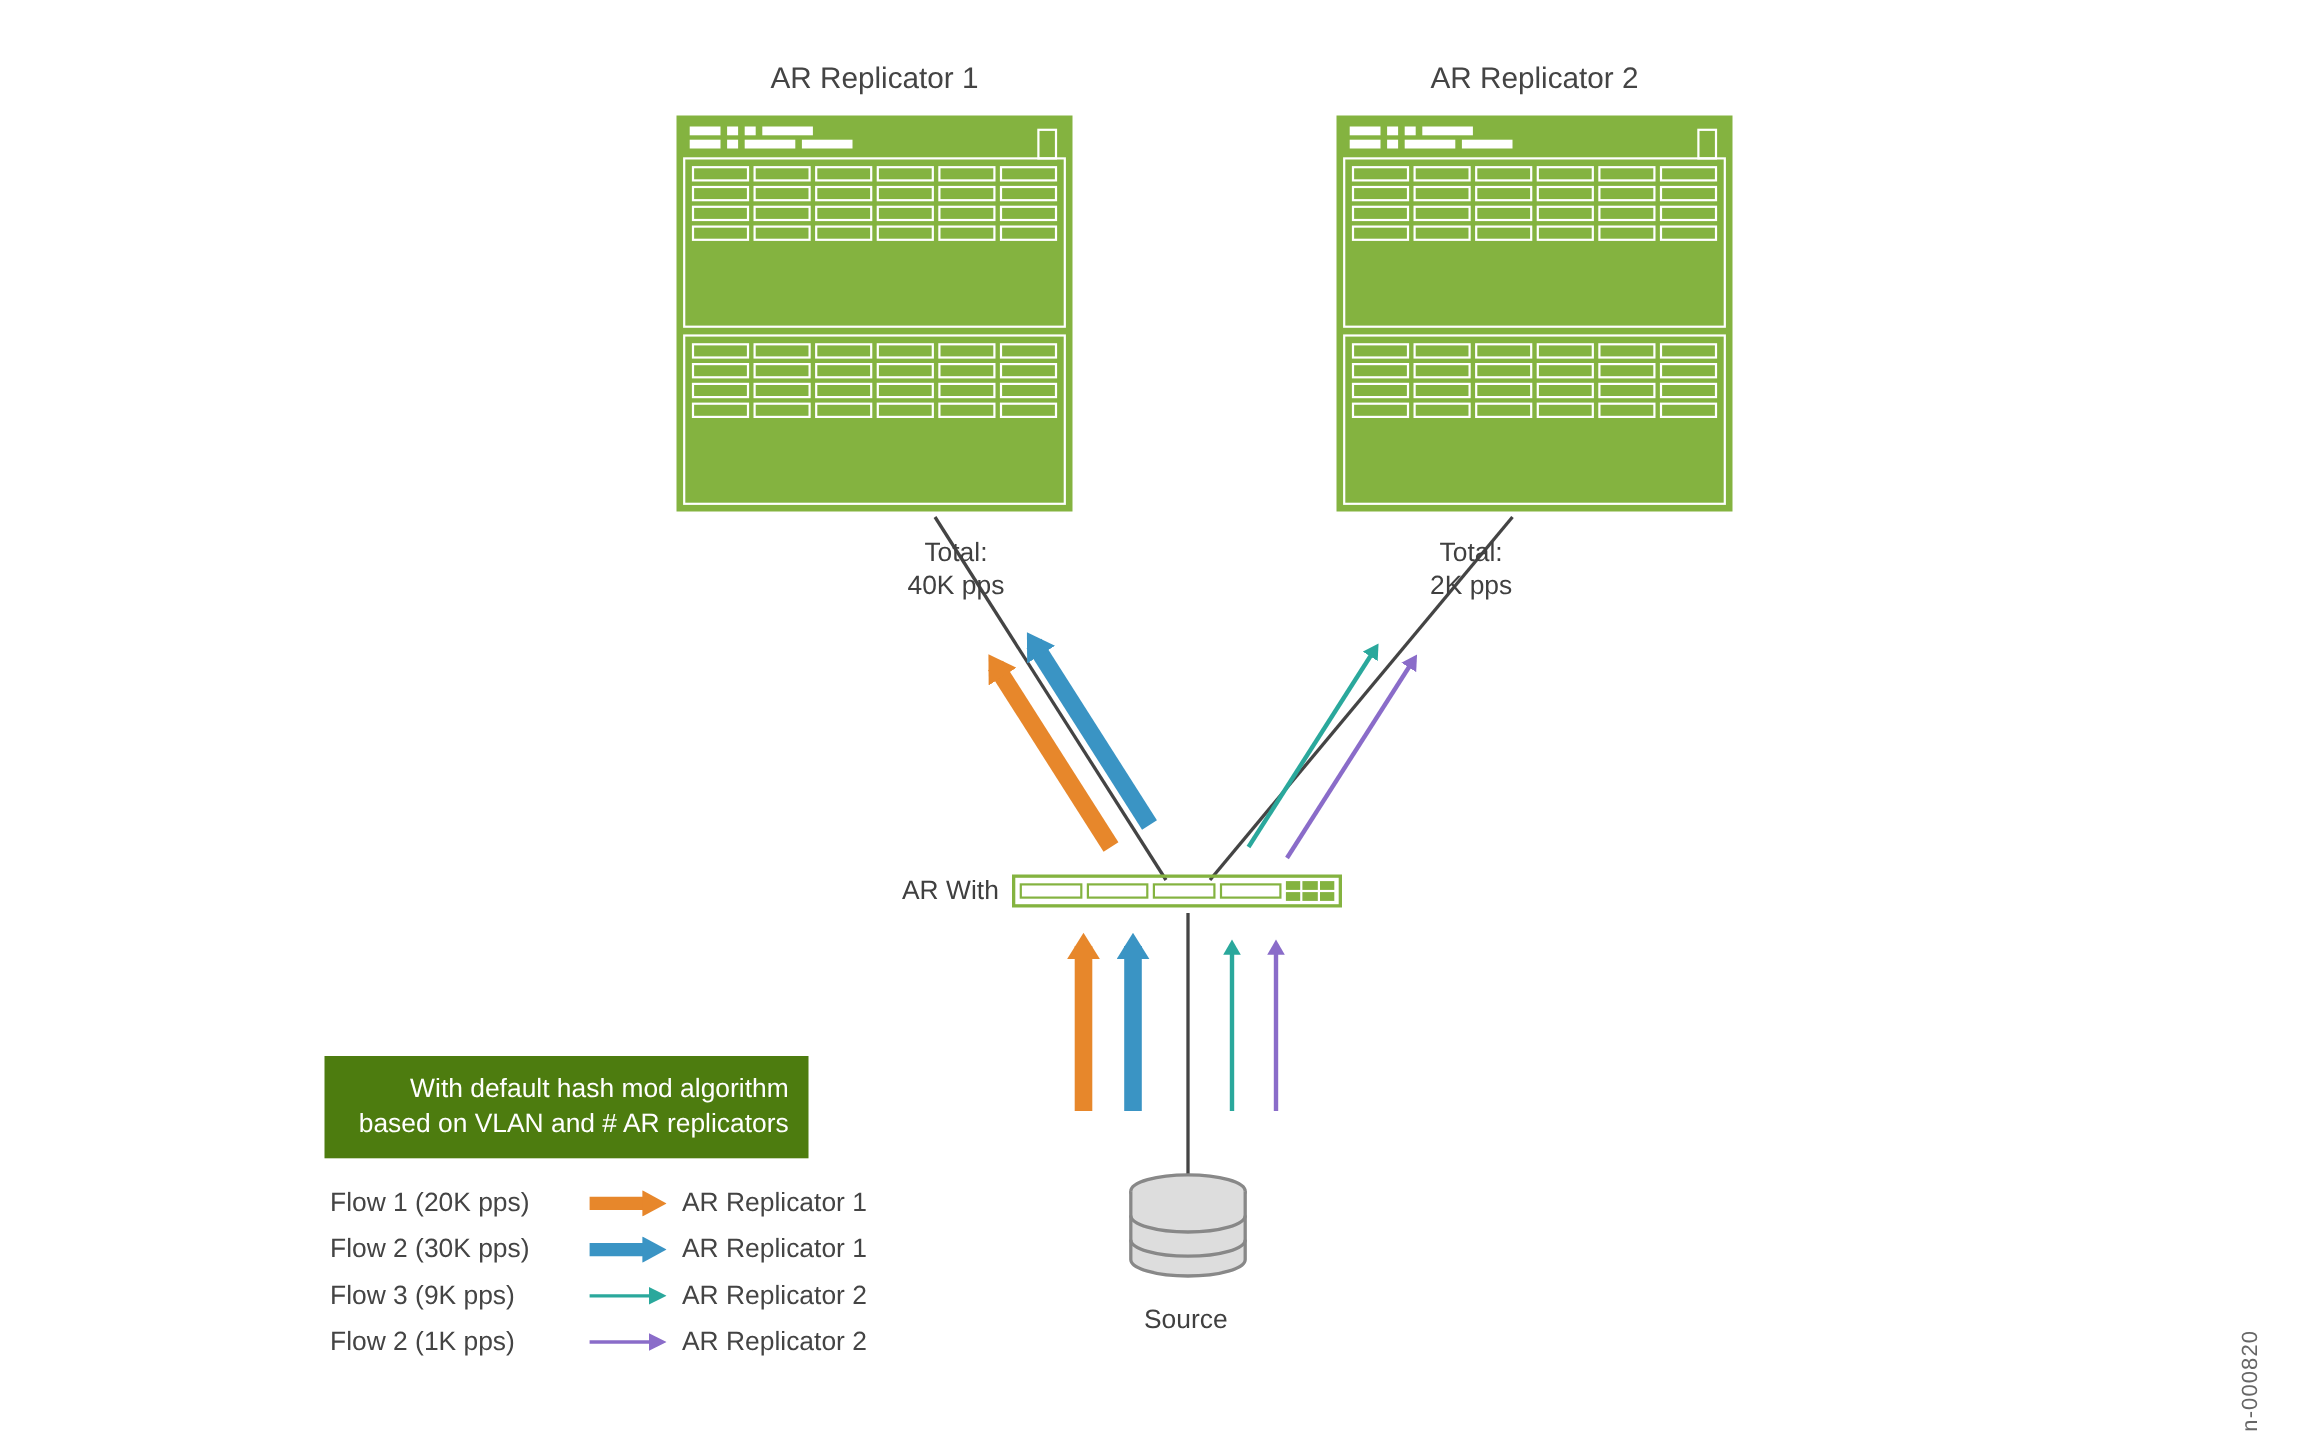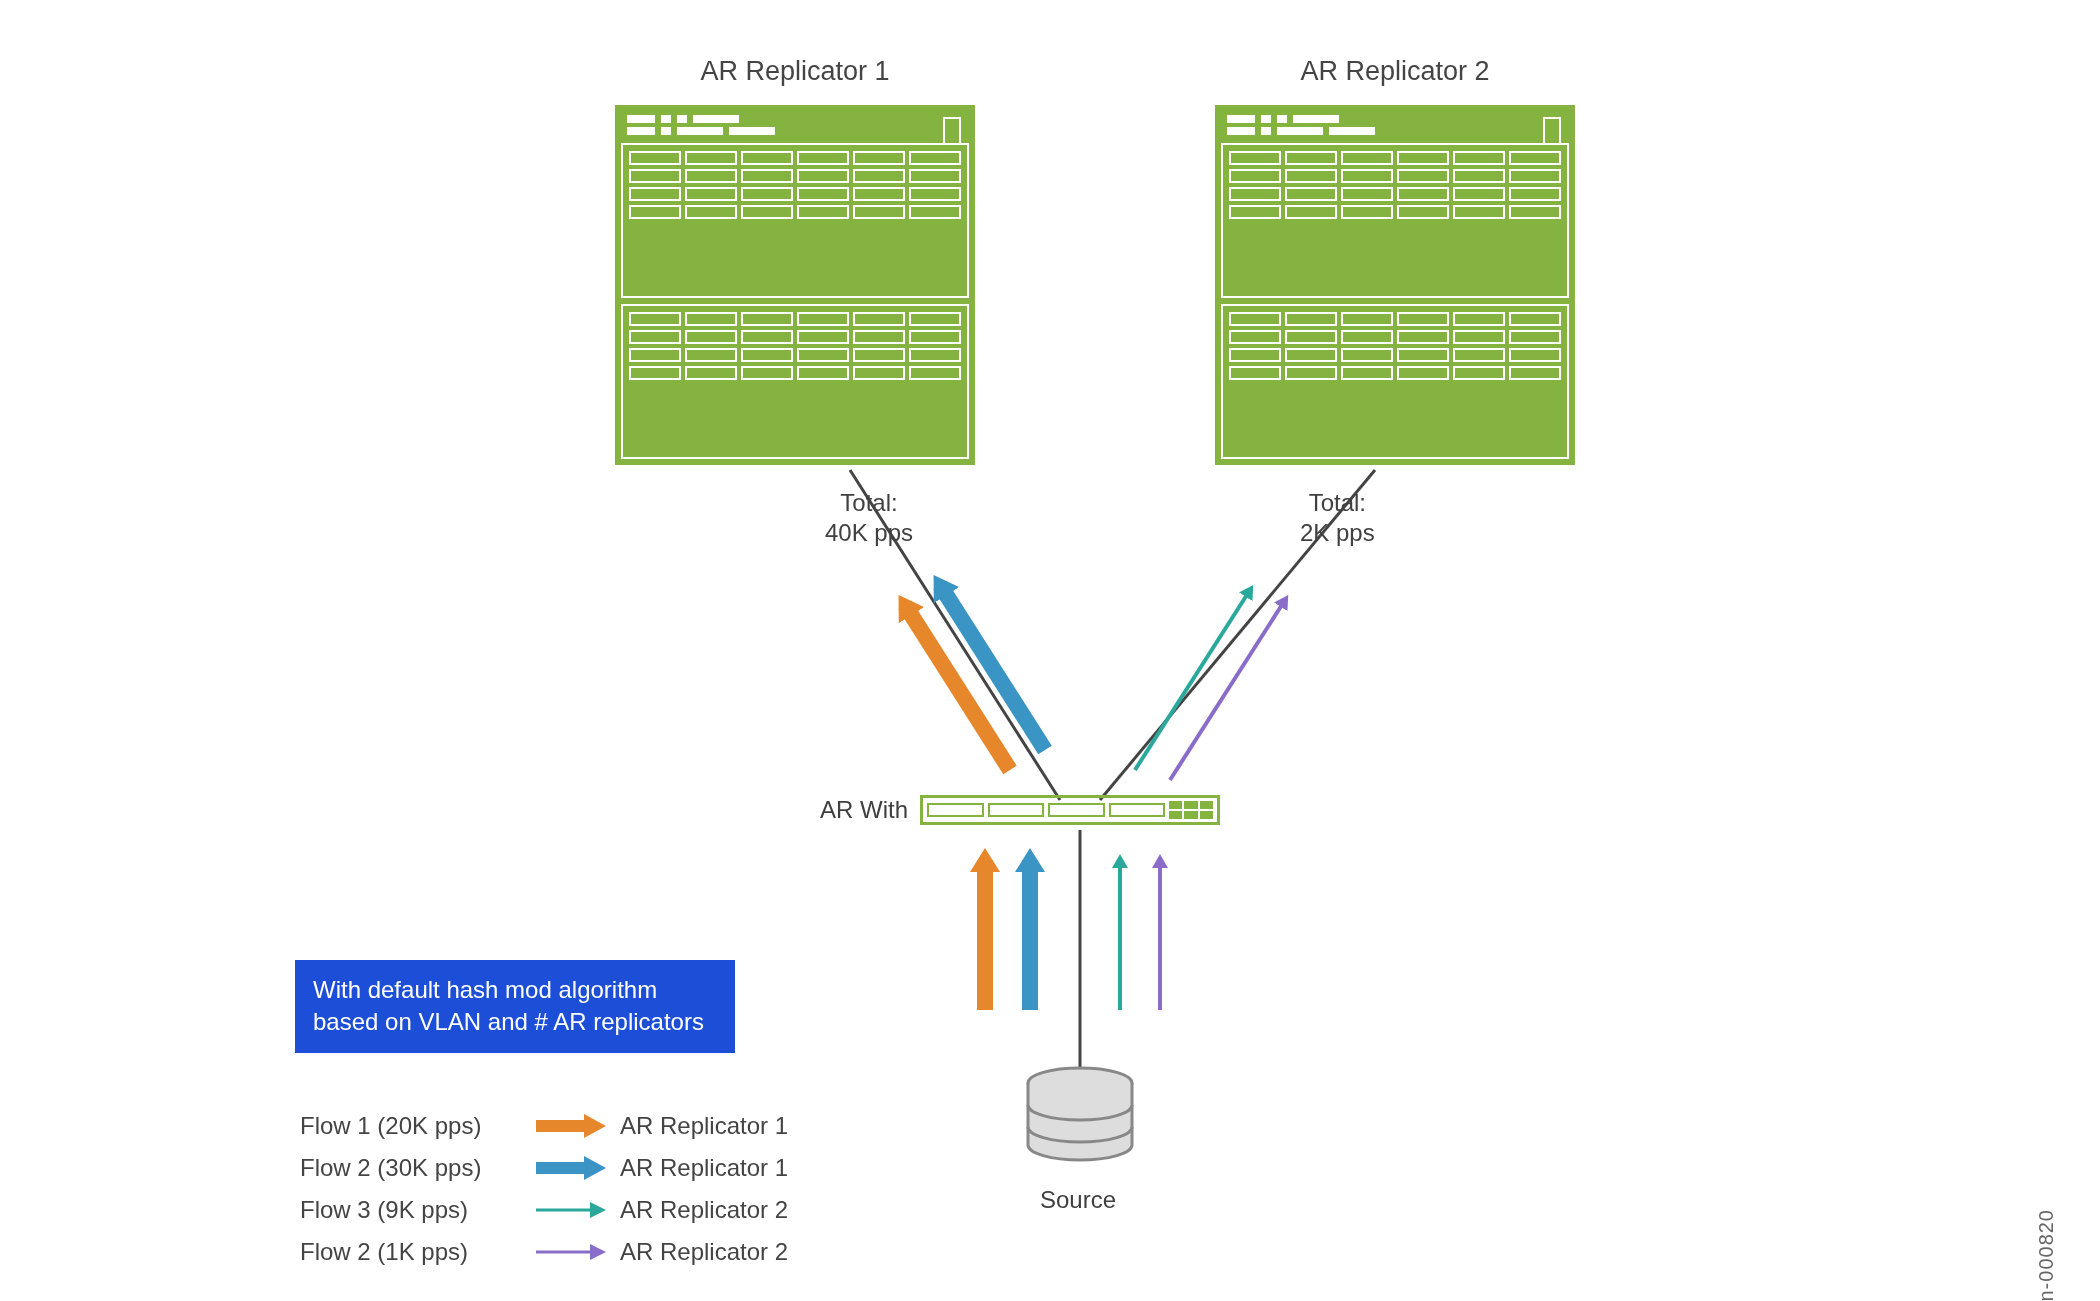"With default hash mod algorithm" .legend-header { background: #1d4ed8 -> #4d7c0f; text-align: none -> right }
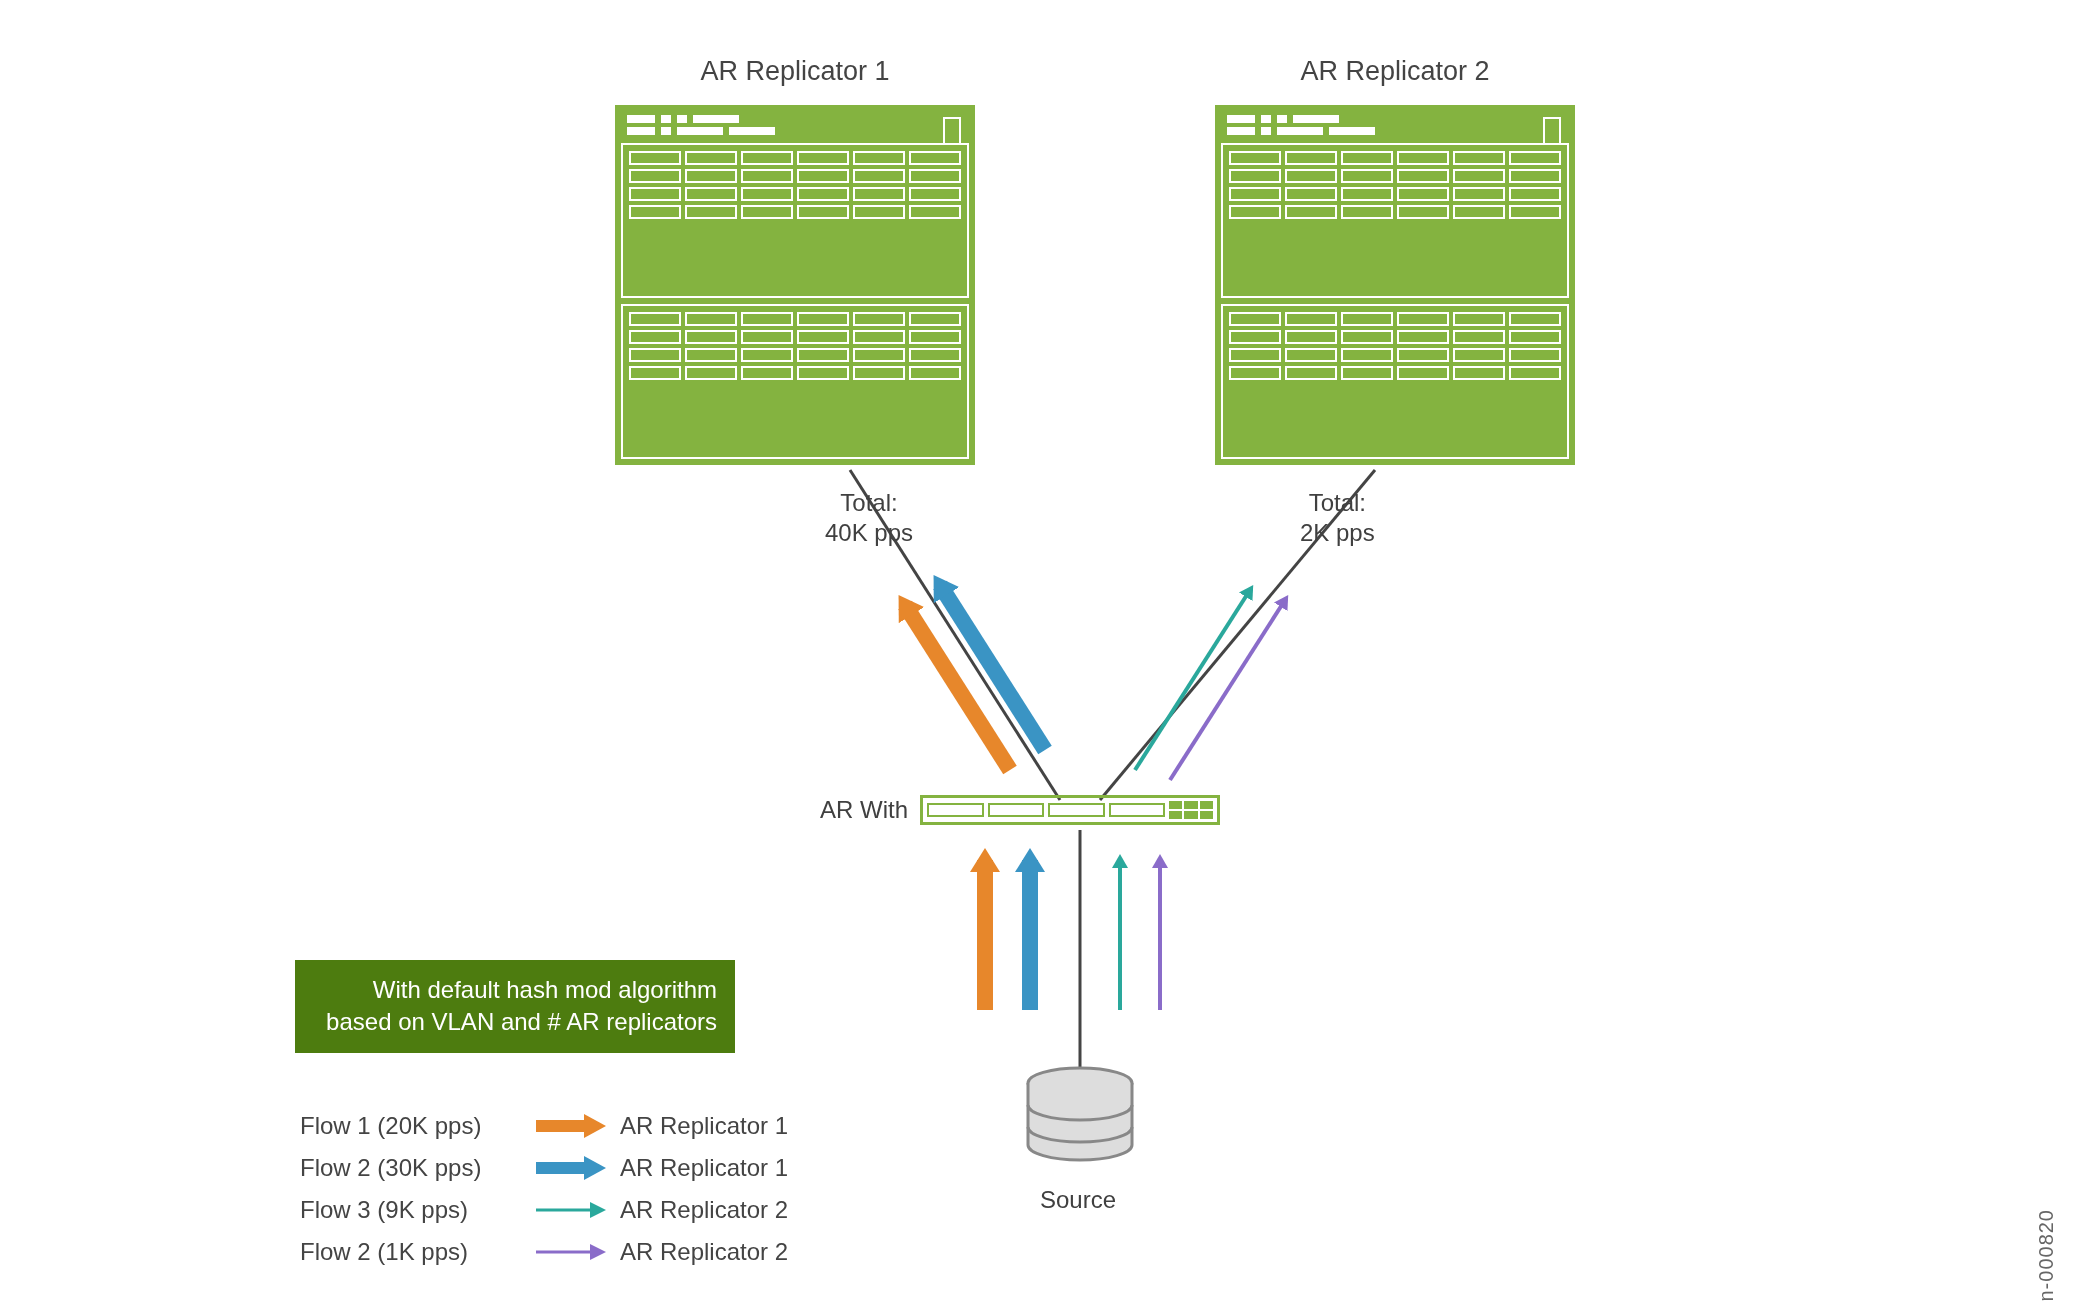"Flow 1 (20K pps)" div.legend-rows { top: 1112px -> 1080px }
